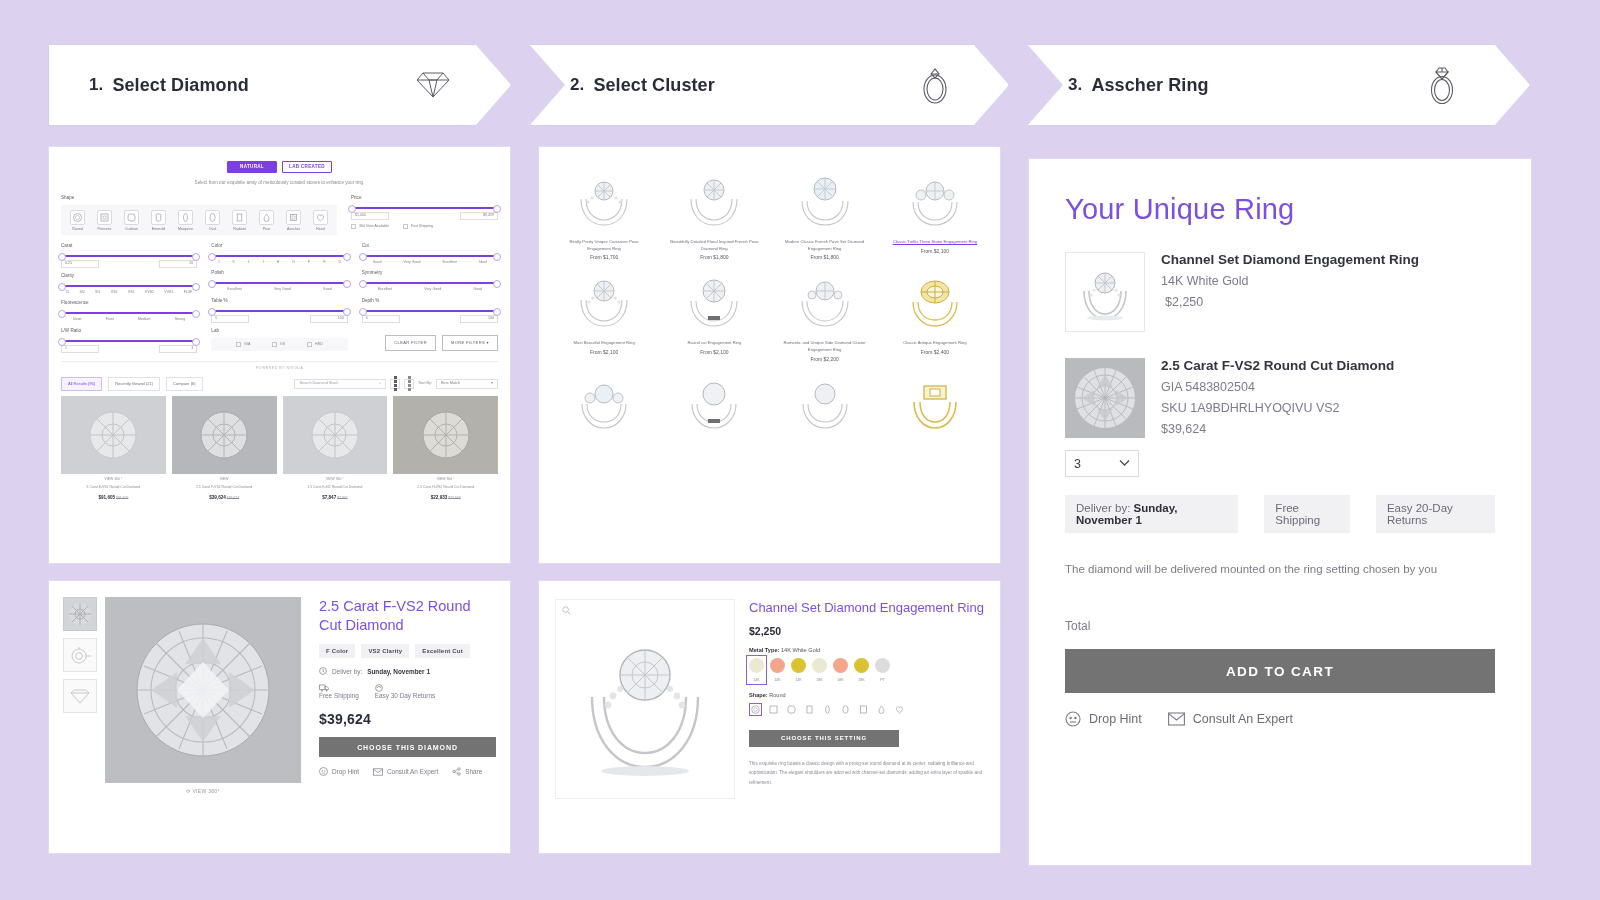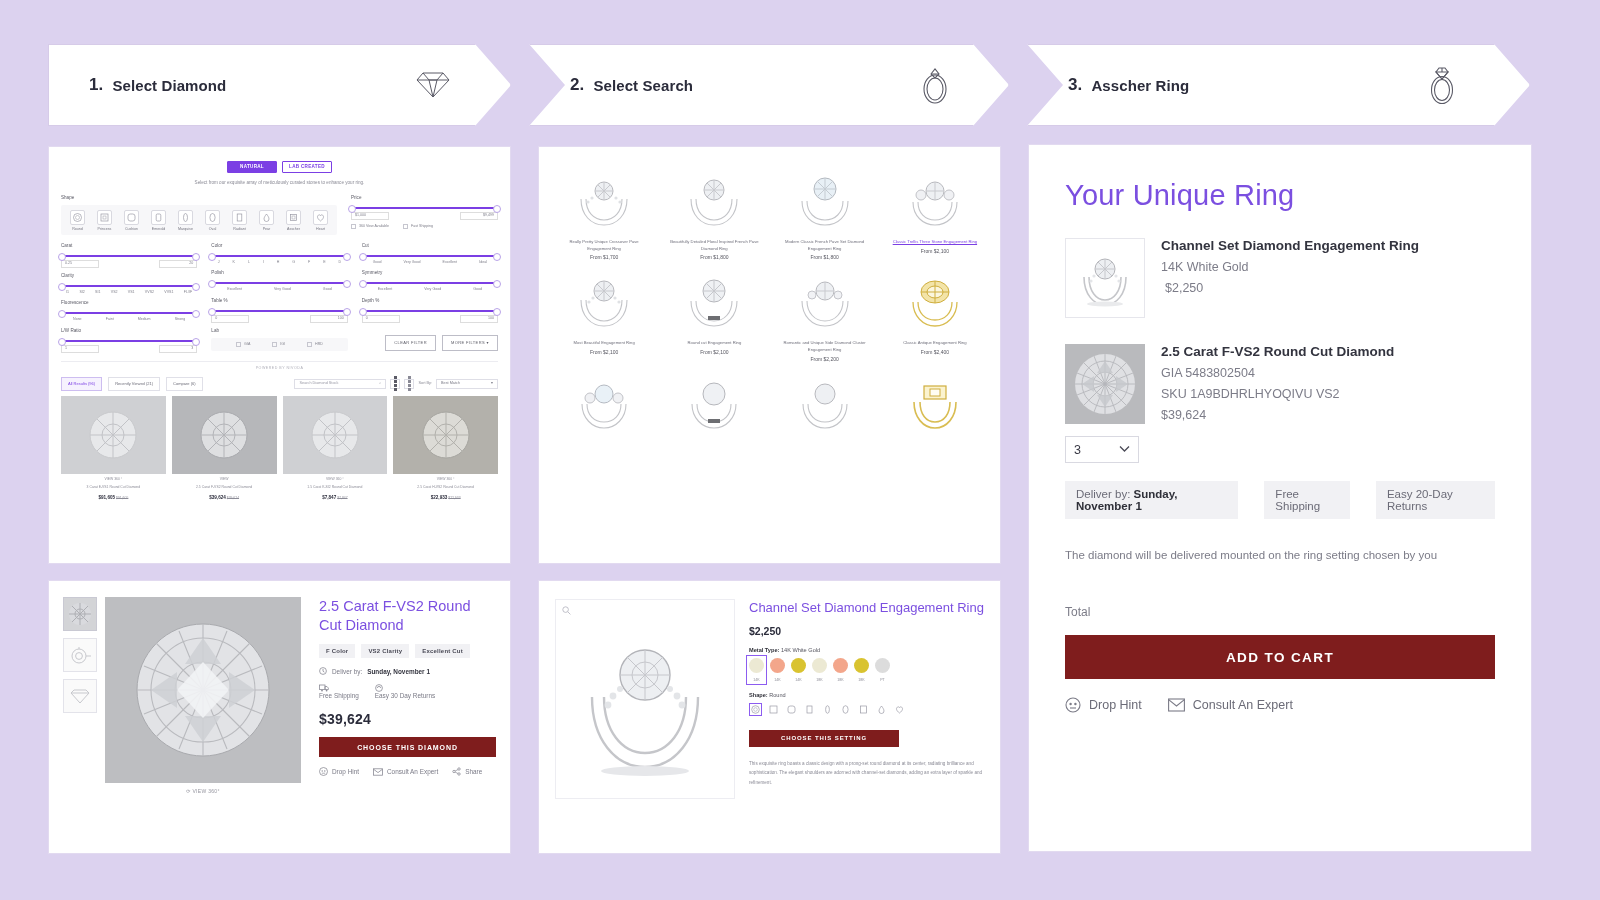"Select Diamond" .step-label { font-size: 15px -> 18px }
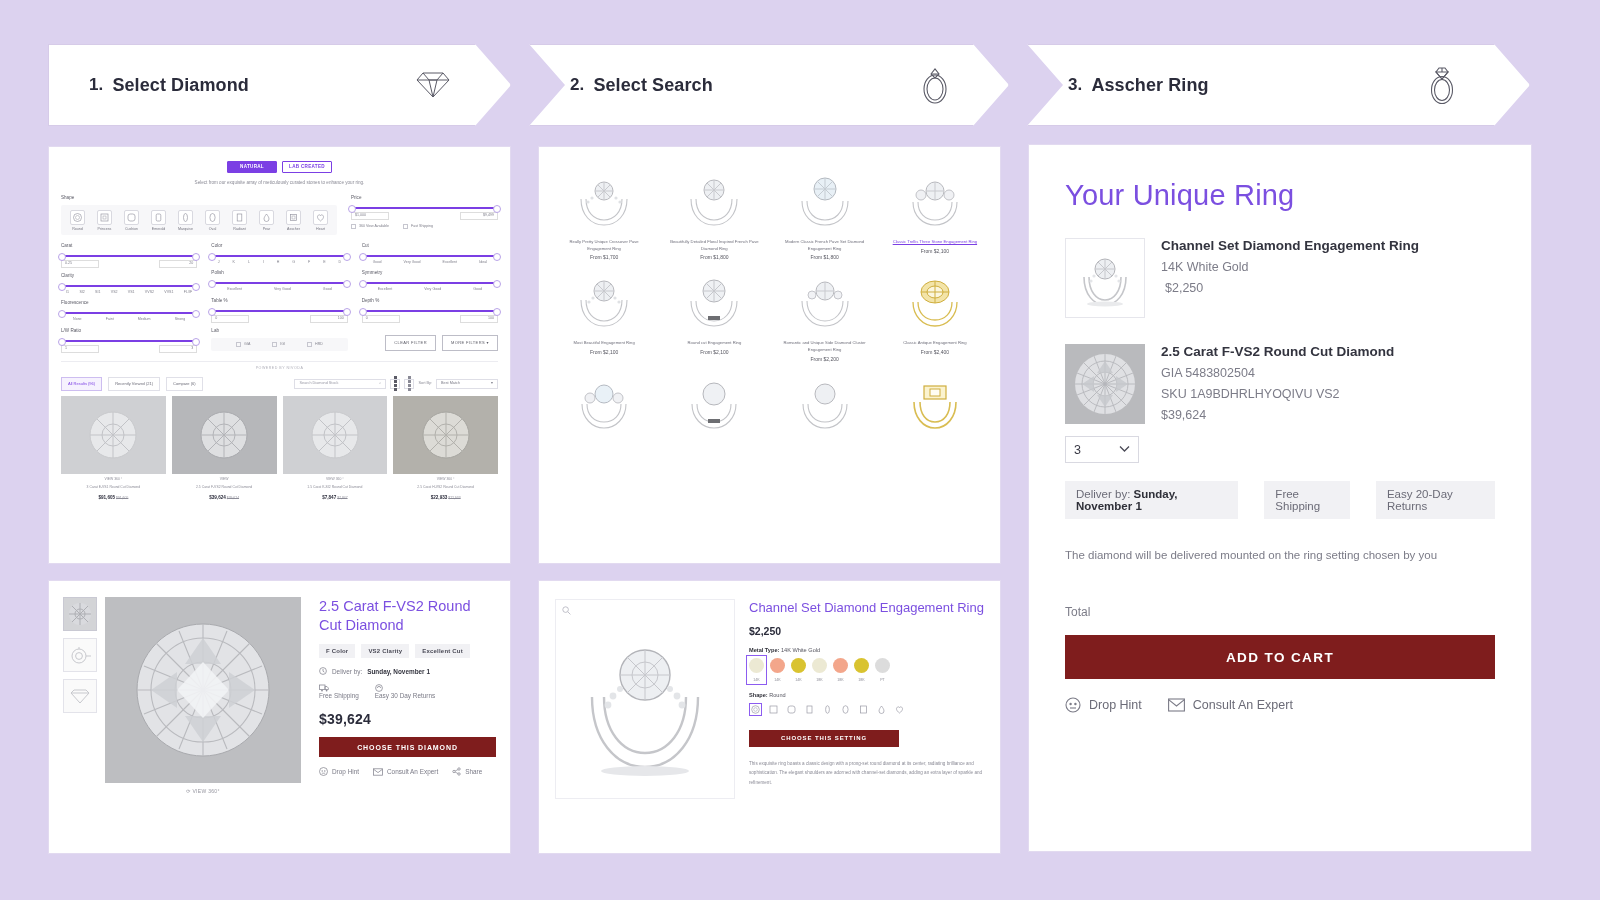"Select Search" span.step-label { text: Search -> Cluster }
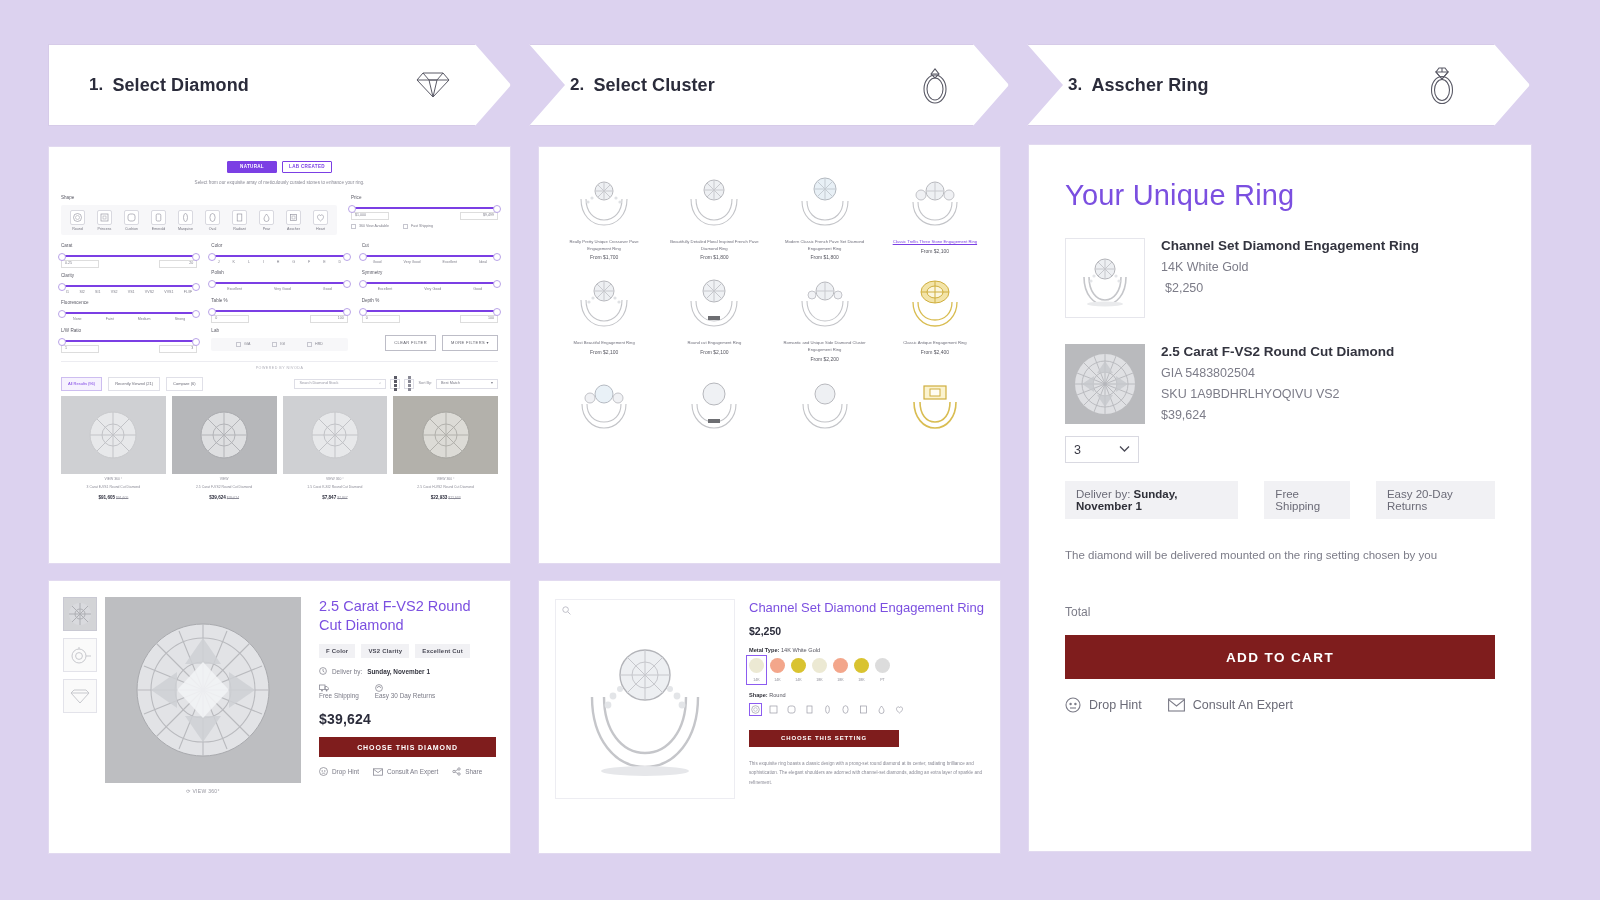"Your Unique Ring" #panel-summary { top: 144px -> 158px }
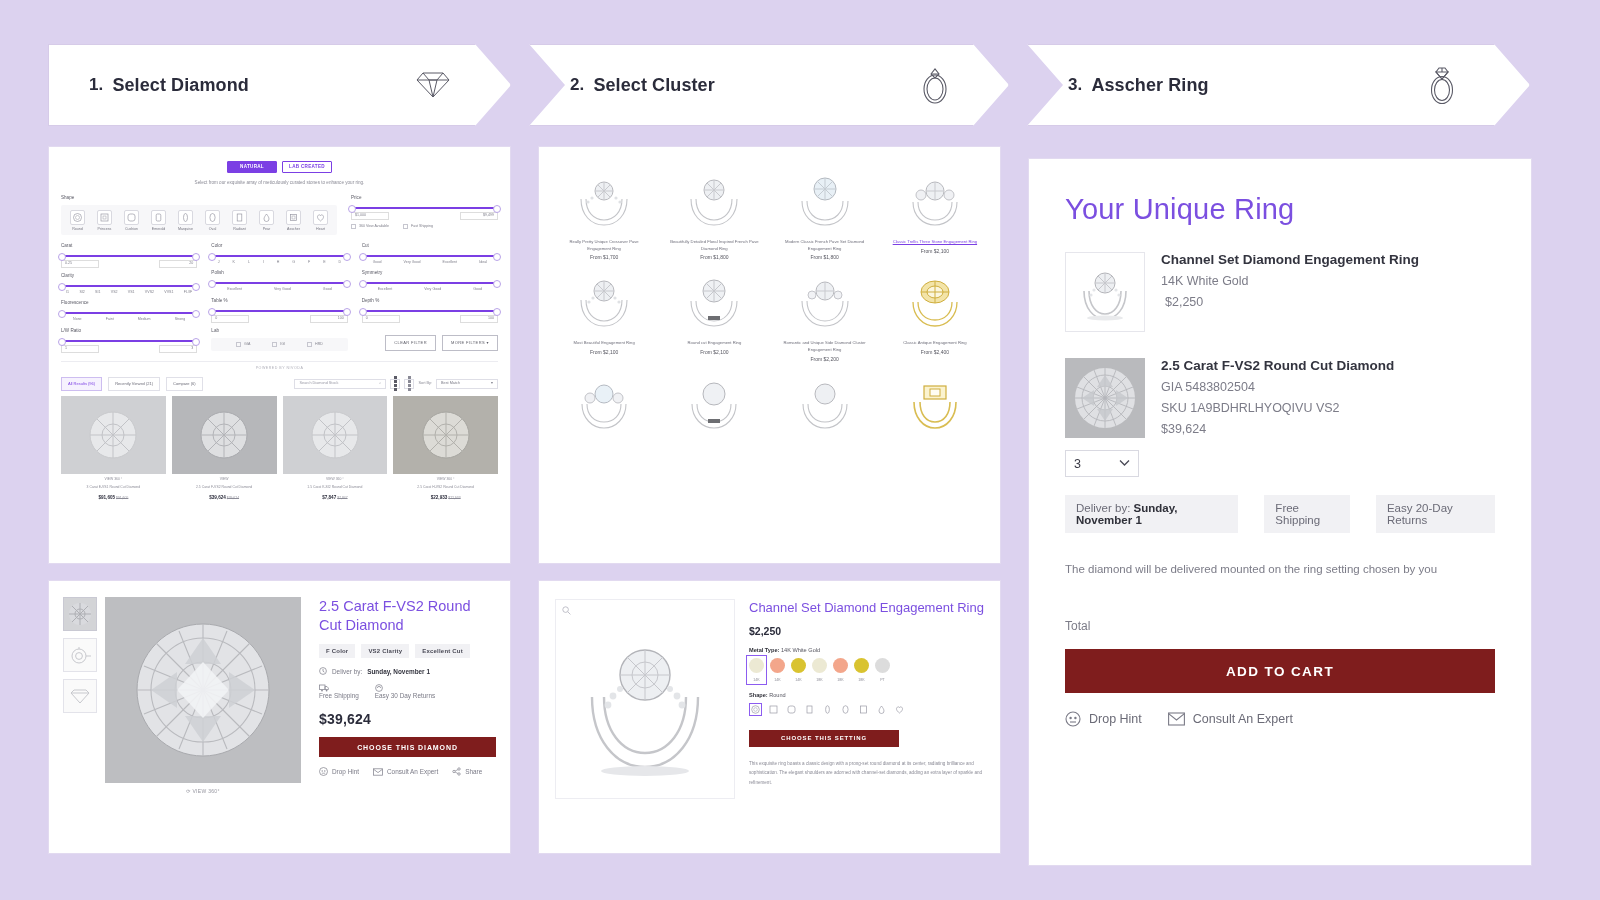"ADD TO CART" .btn-purple { background: #7f1d1d -> #737373 }
